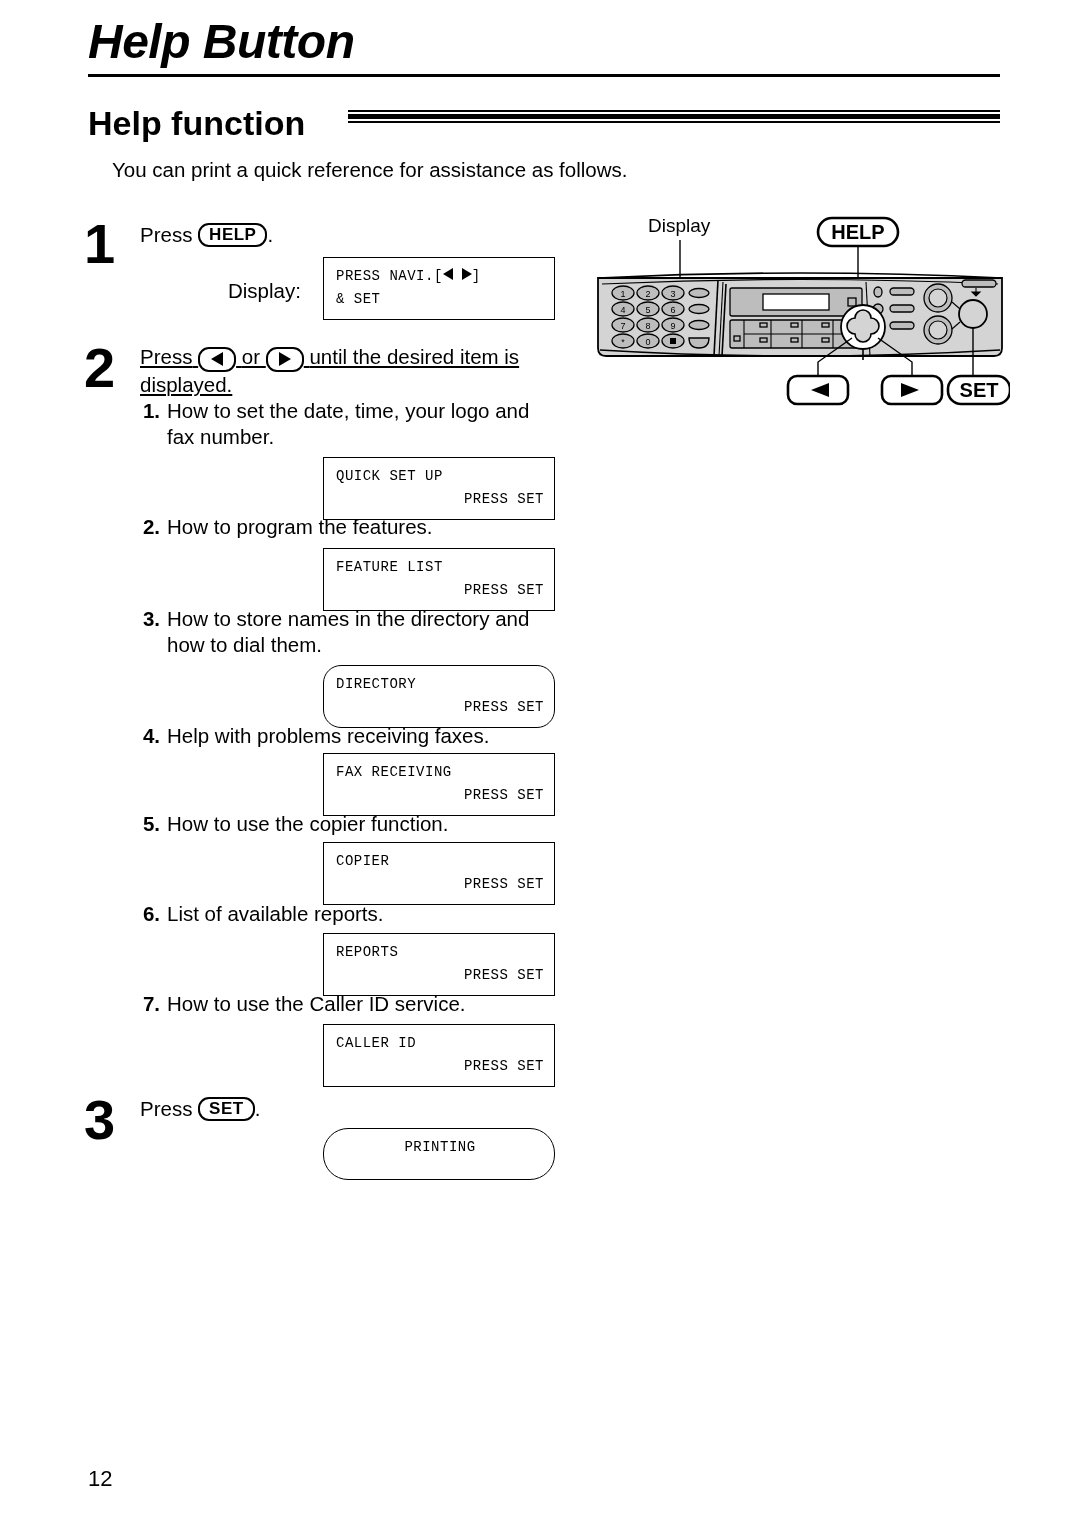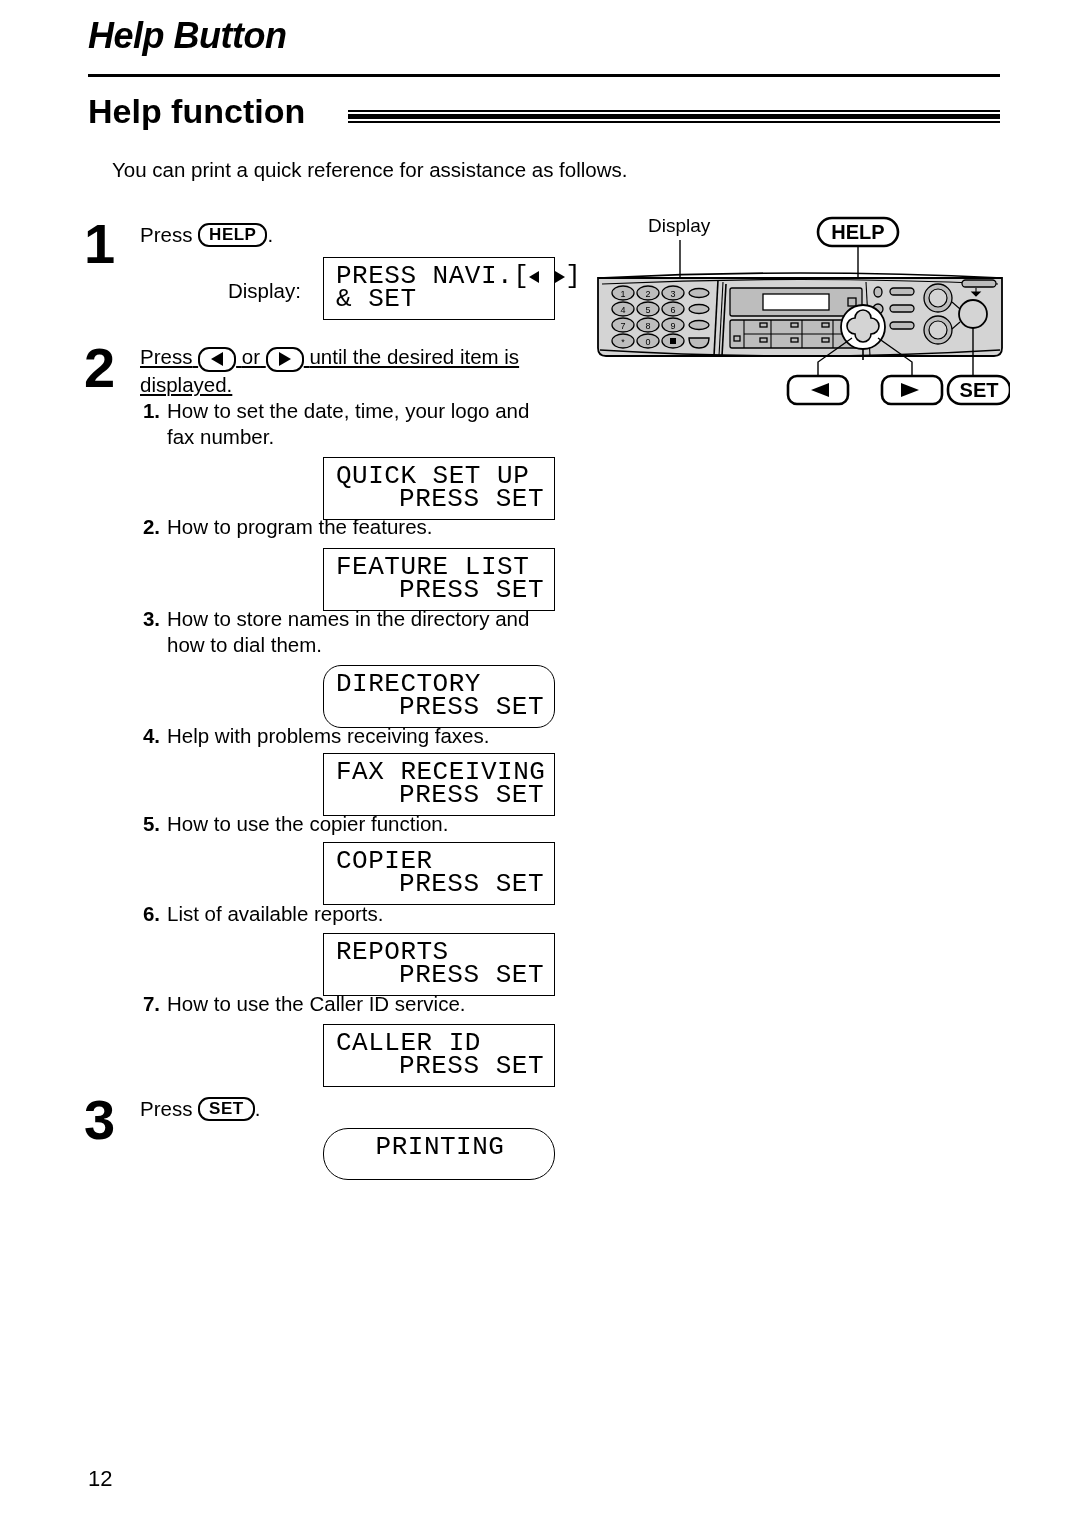"Help Button" #page-title { font-size: 36px -> 48px }
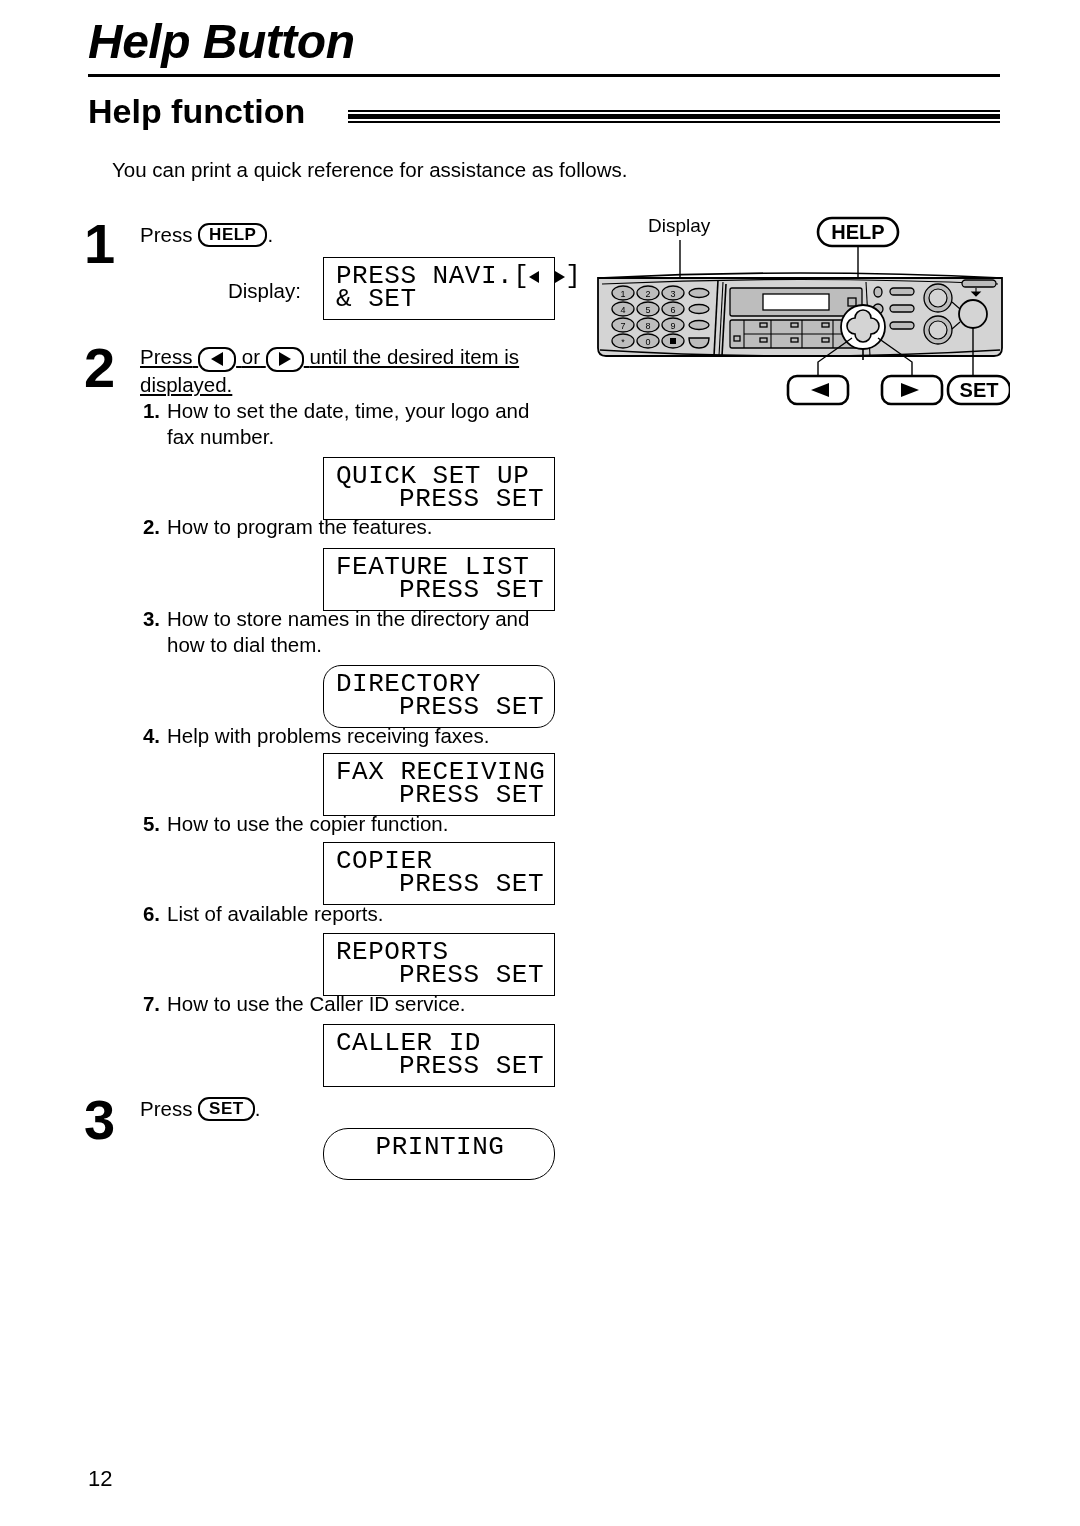"Help function" #section-title { top: 94px -> 106px }
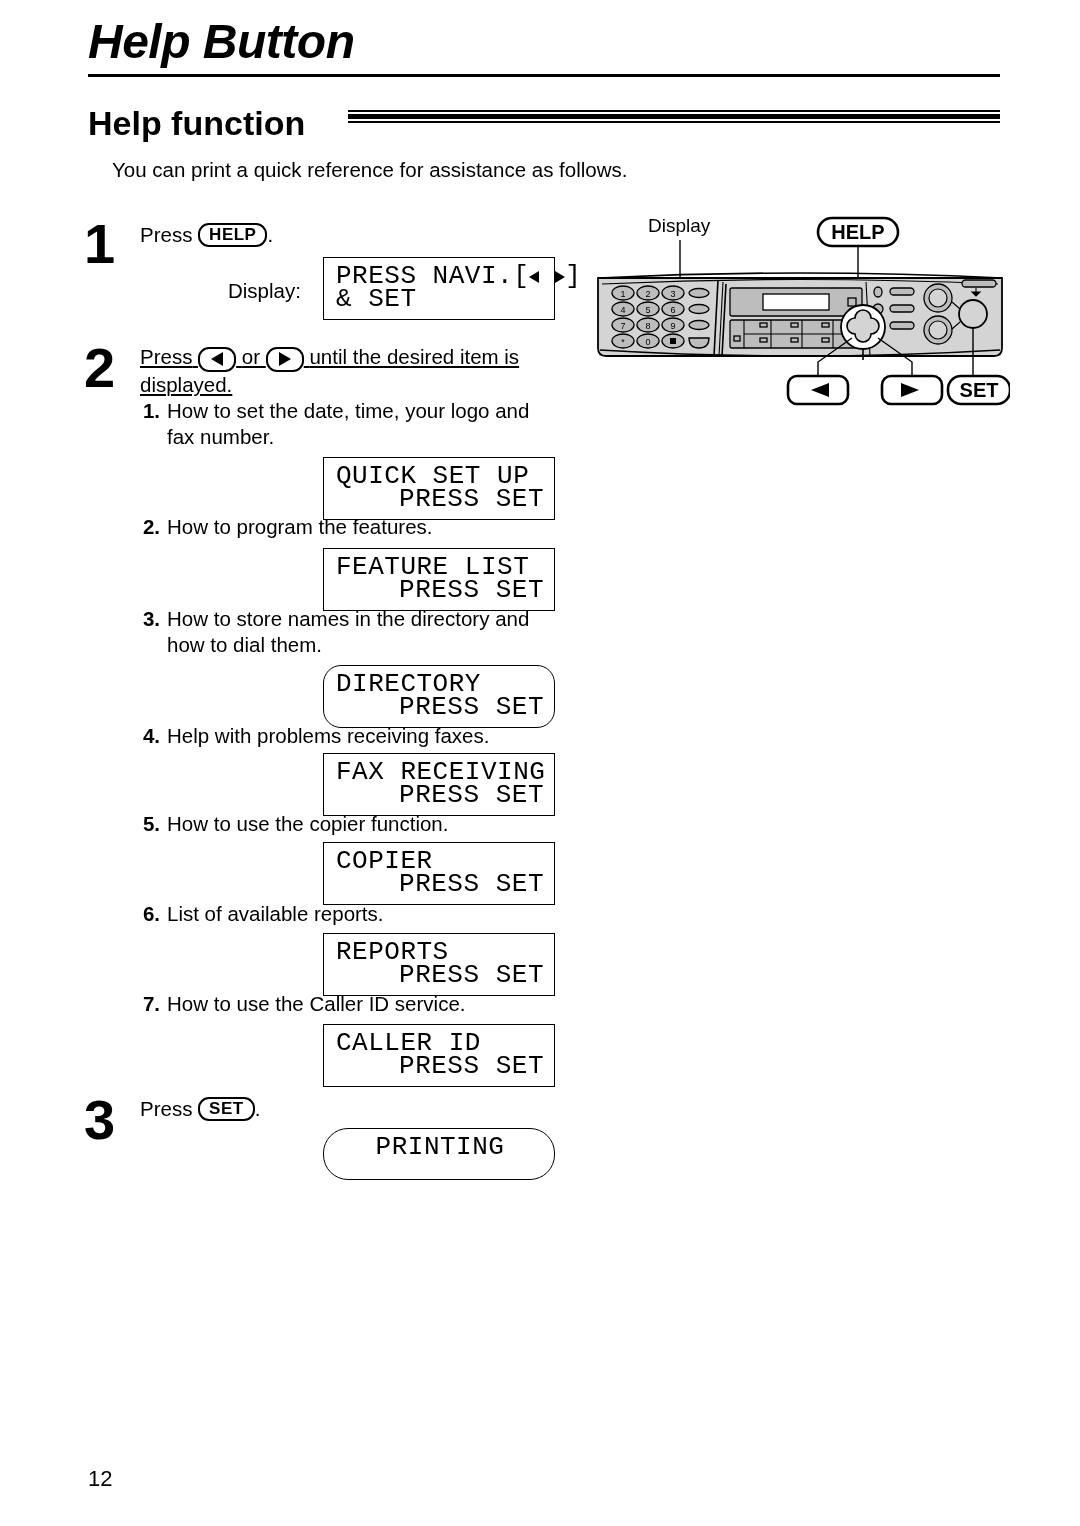"PRESS NAVI.[ ]" .lcd { font-size: 26px -> 14px }
